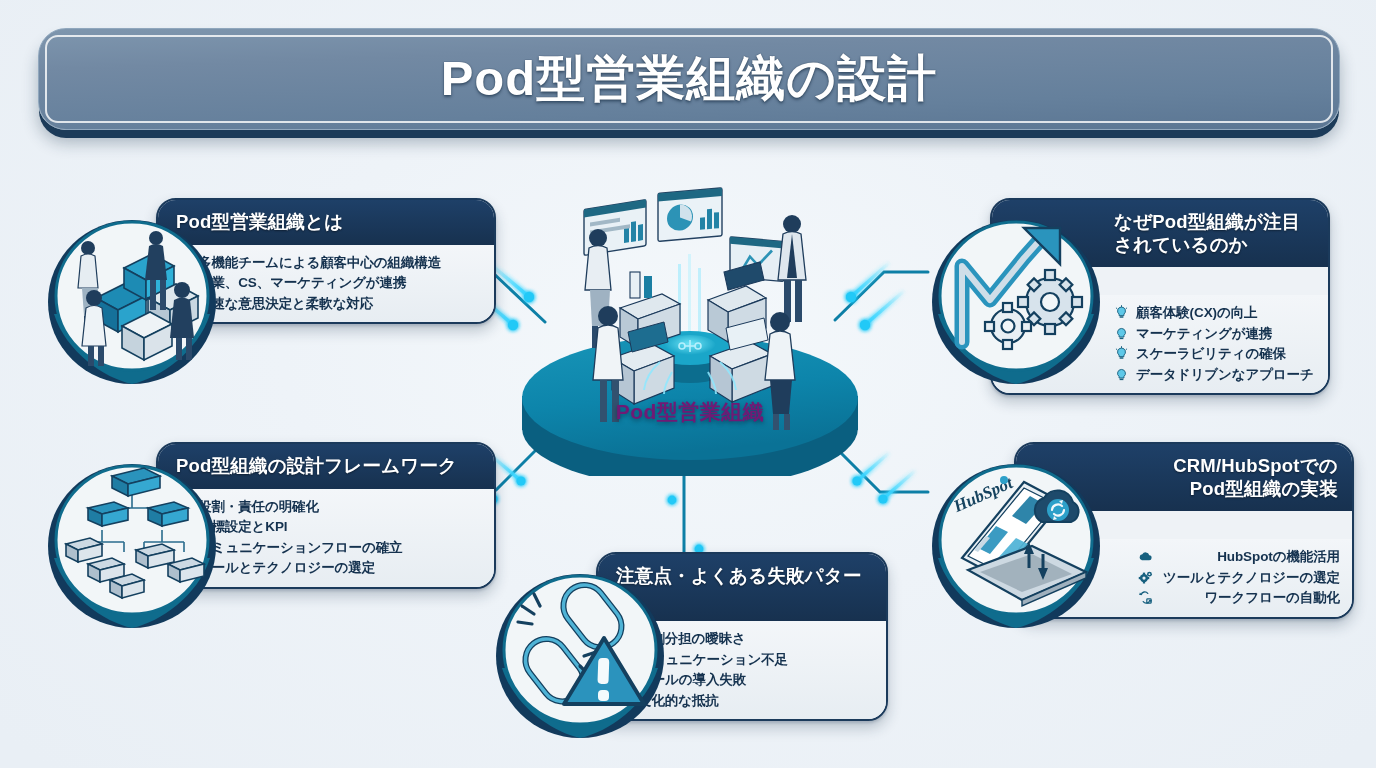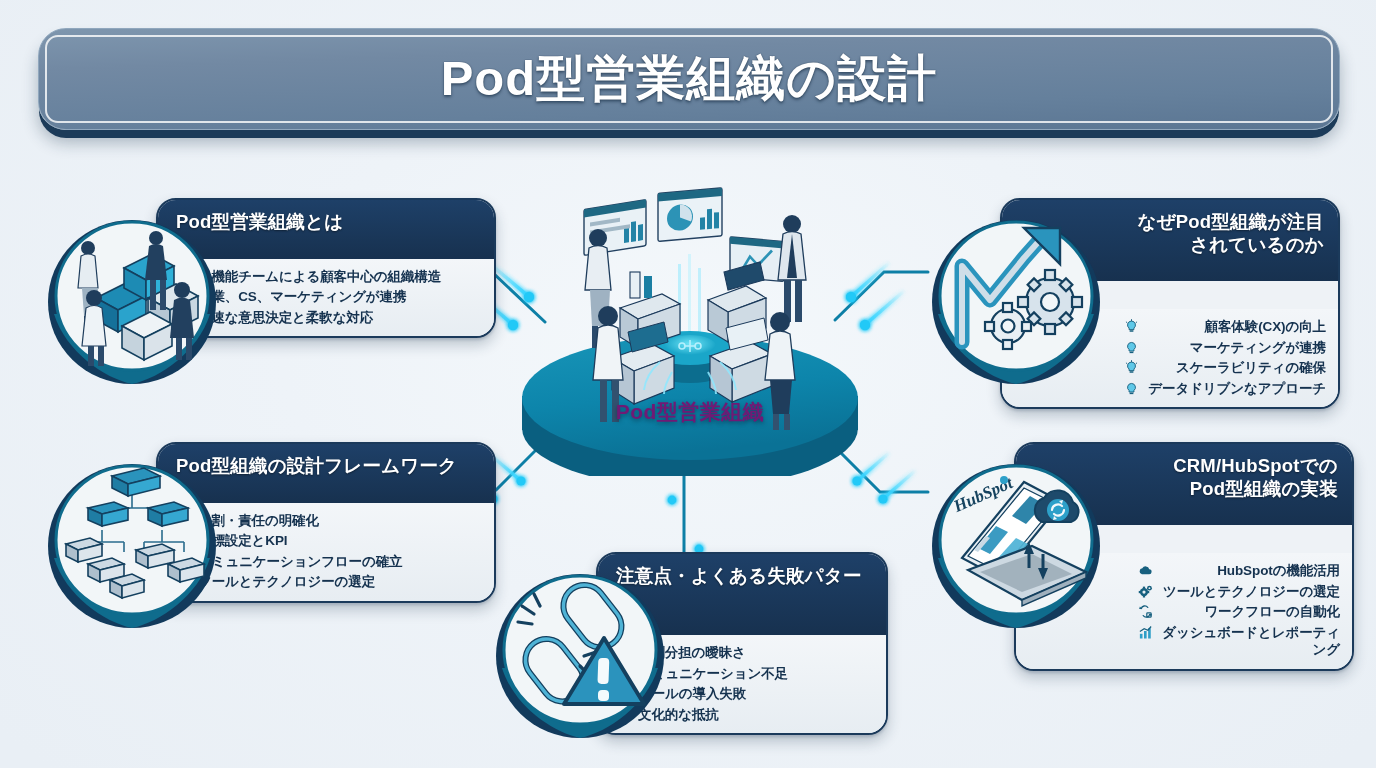"Pod型営業組織とは" .card-head { padding: 11px 14px 25px 18px -> 11px 14px 11px 18px }
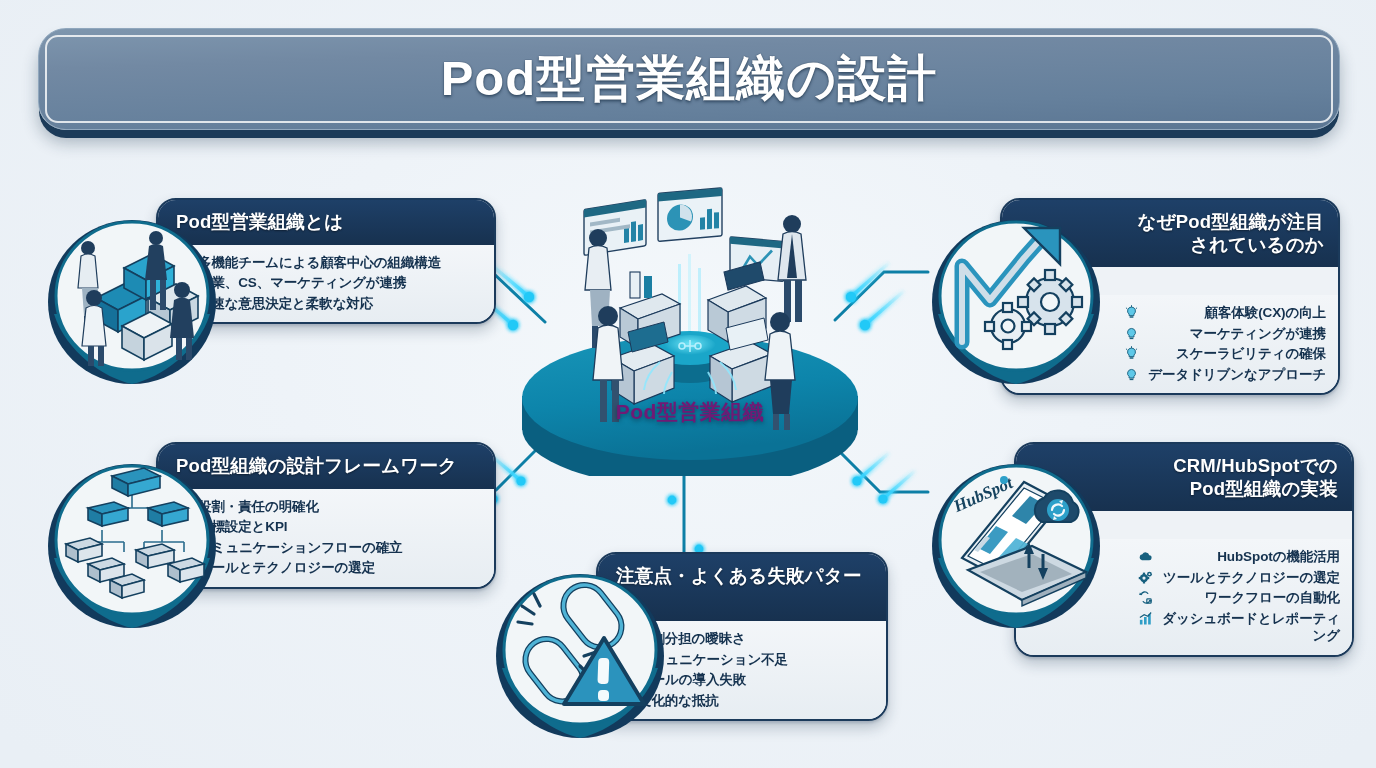"なぜPod型組織が注目されているのか" div.card { left: 72px -> 62px; text-align: right -> none }
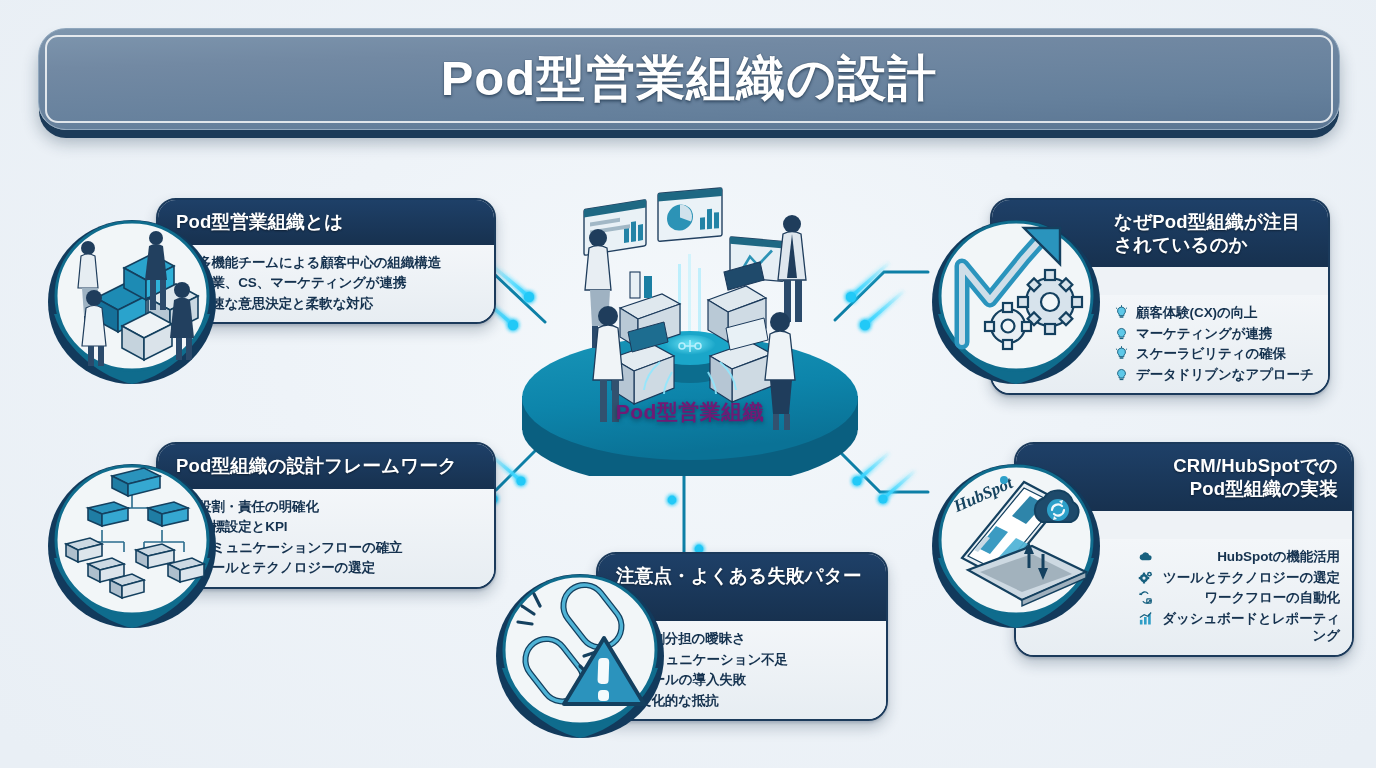"ダッシュボードとレポーティング" div.bullet { html: <div> <svg> <g> <rect></rect> <rect></rect> <rect></rect> </g> <path></path> </svg> <span>ダッシュボードとレポーティング</span> </div> -> none }
